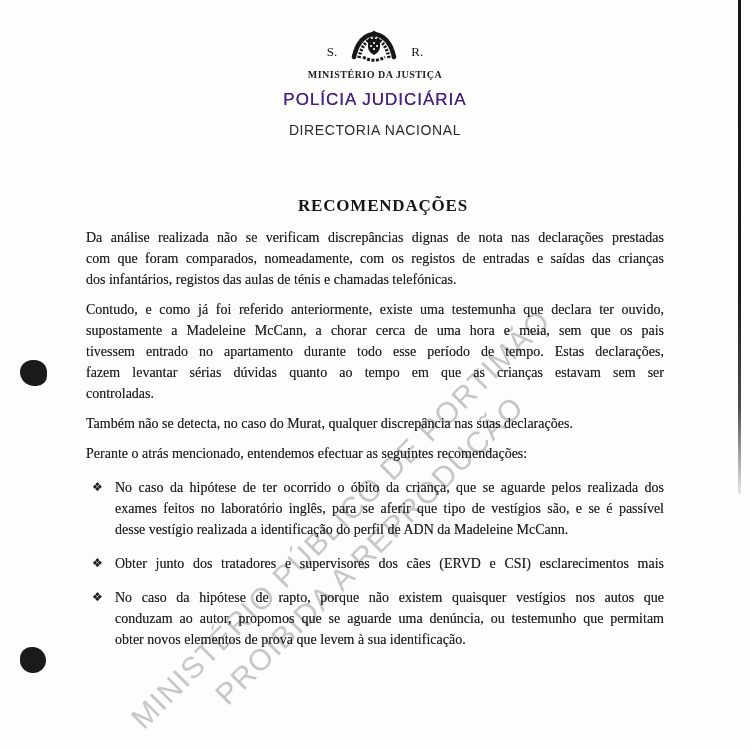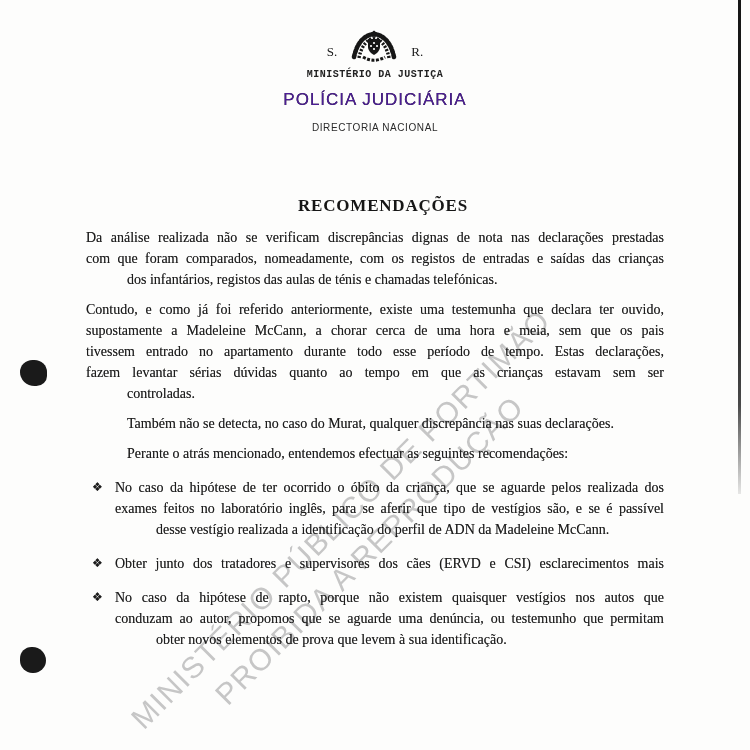"MINISTÉRIO DA JUSTIÇA" .ministry { font-family: Liberation Mono, monospace -> Liberation Serif, serif }
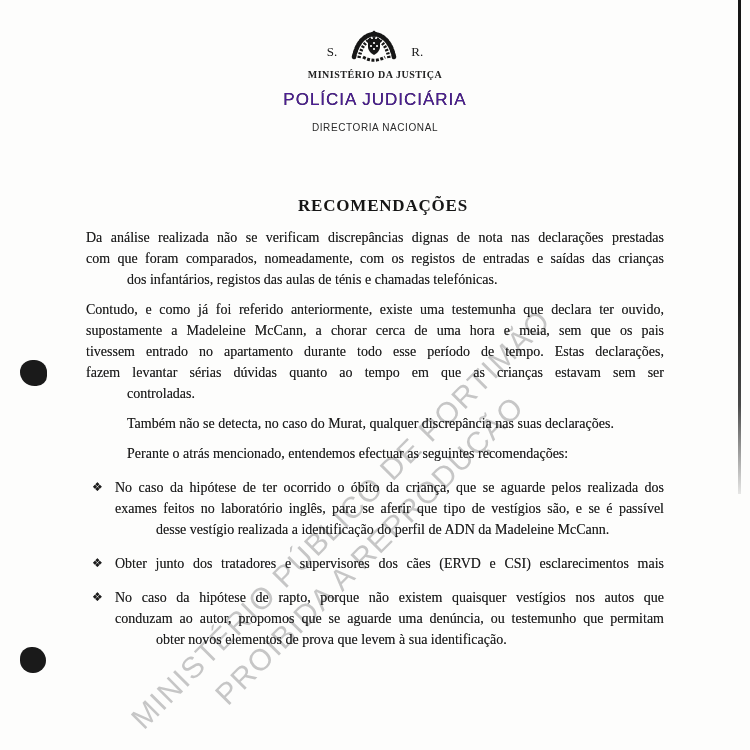"DIRECTORIA NACIONAL" .directorate { font-size: 10px -> 14px }
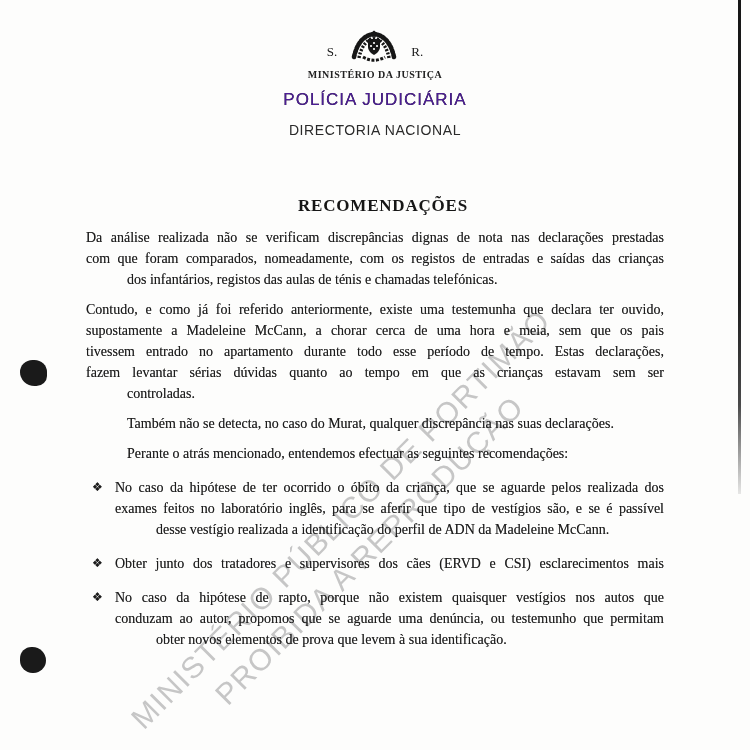"dos infantários, registos das aulas" .jline.last { margin-left: 41px -> none }
